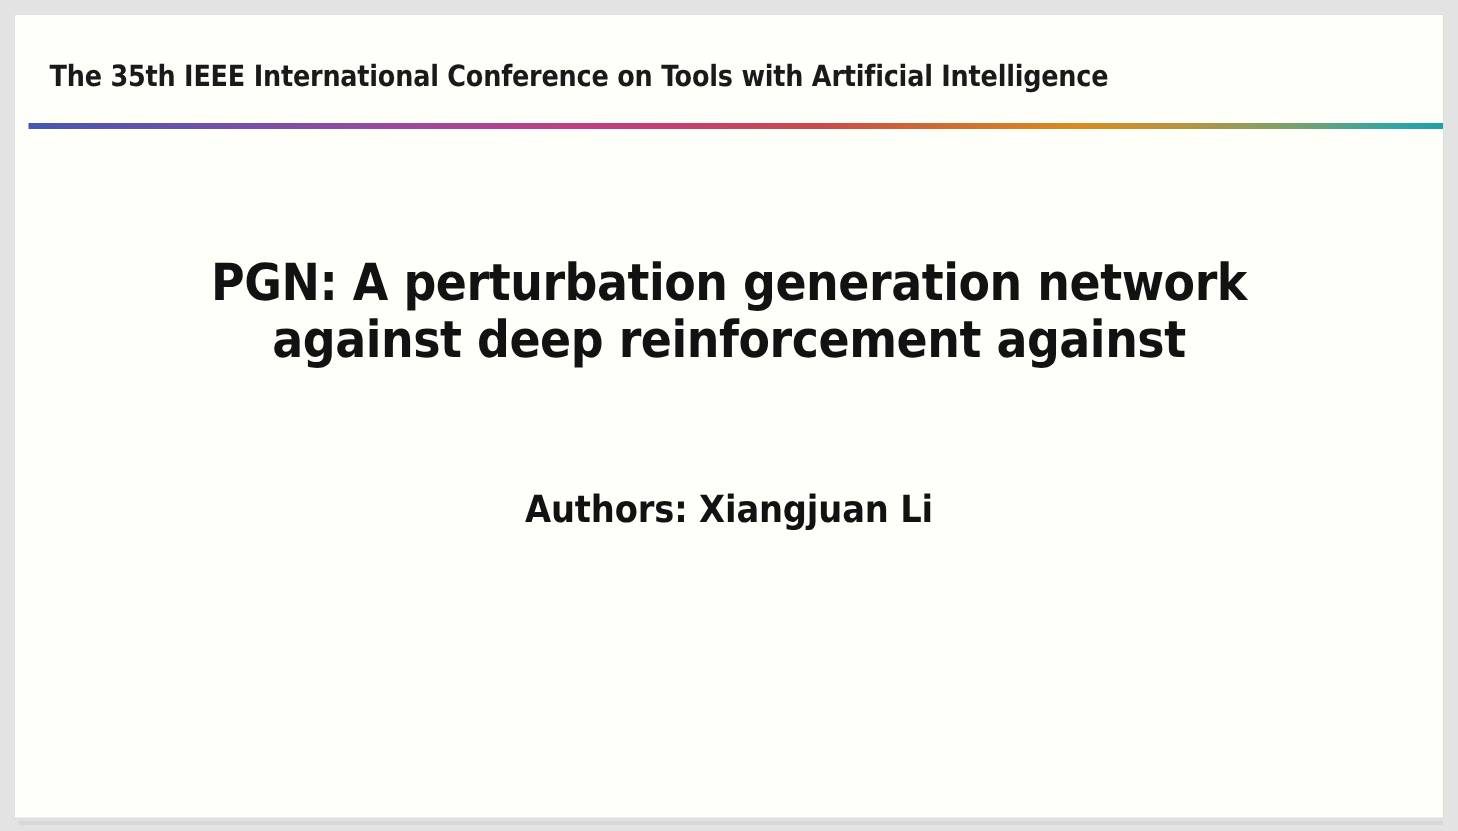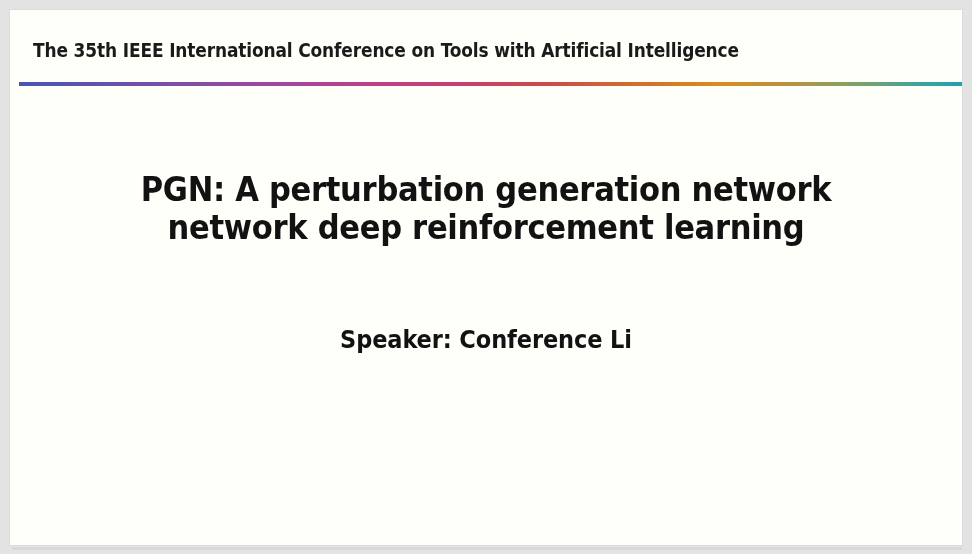"network deep reinforcement learning" span.title-line { text: network deep reinforcement learning -> against deep reinforcement against }
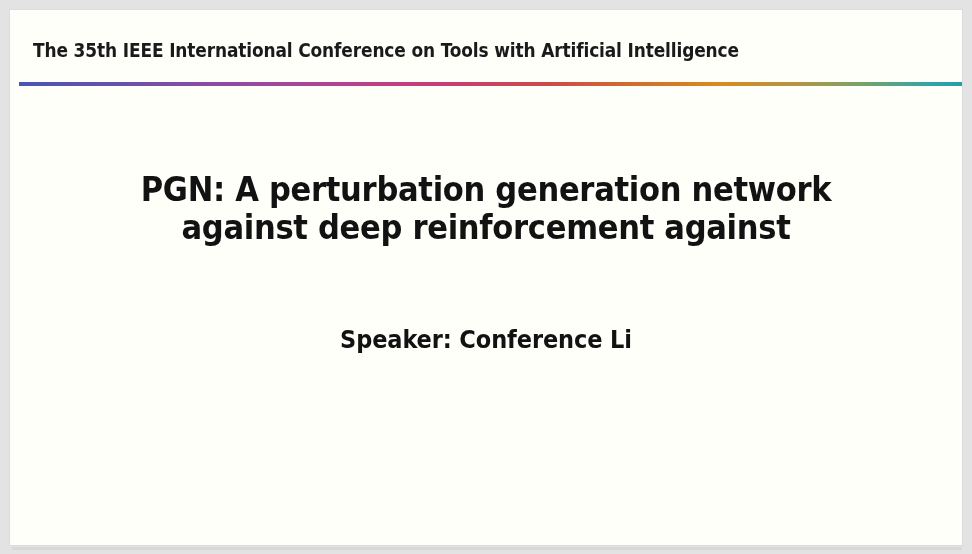"Speaker: Conference Li" div.speaker-line { text: Speaker: Conference -> Authors: Xiangjuan }
